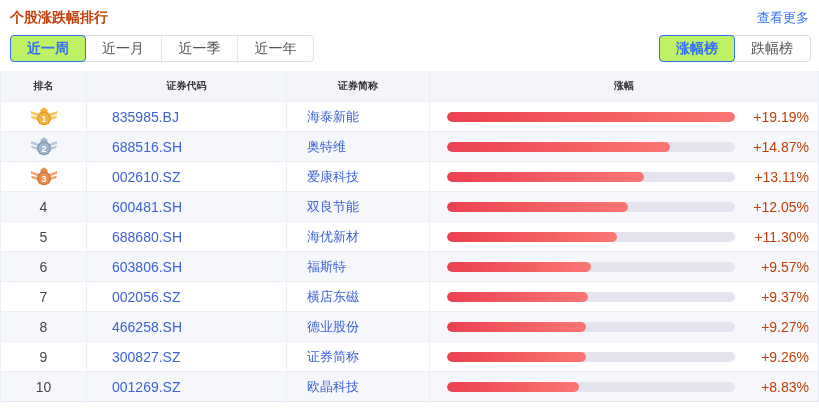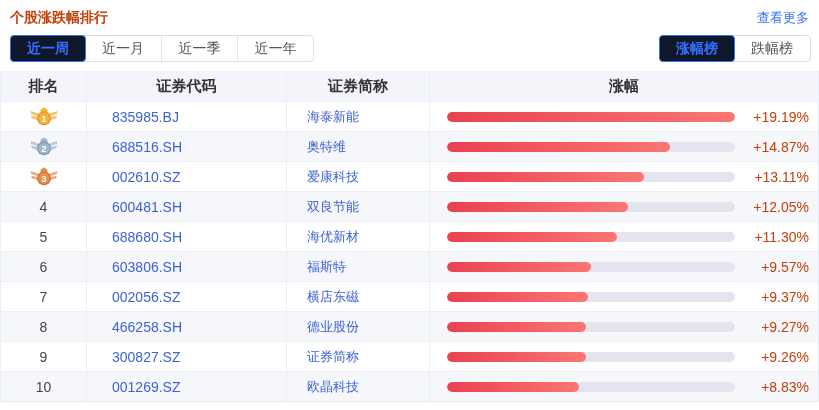"近一周" .seg-item.active { background: #0f172a -> #bef264 }
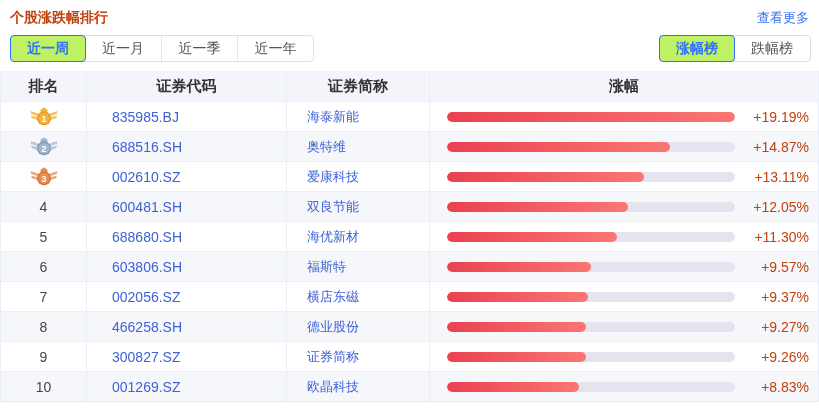"排名" .t-header { font-size: 15px -> 10px }
